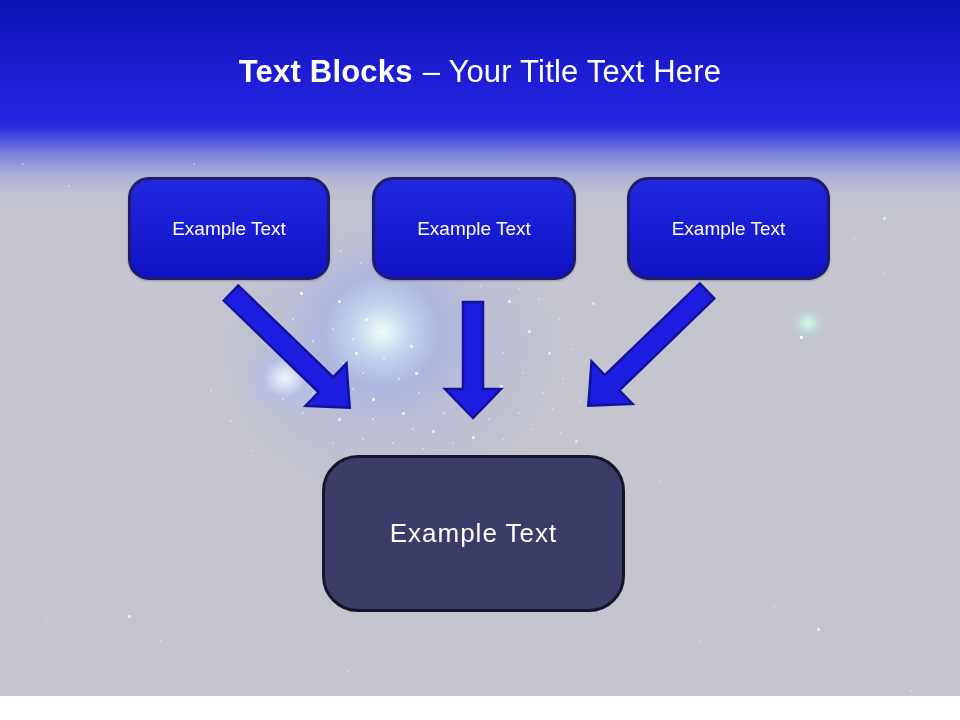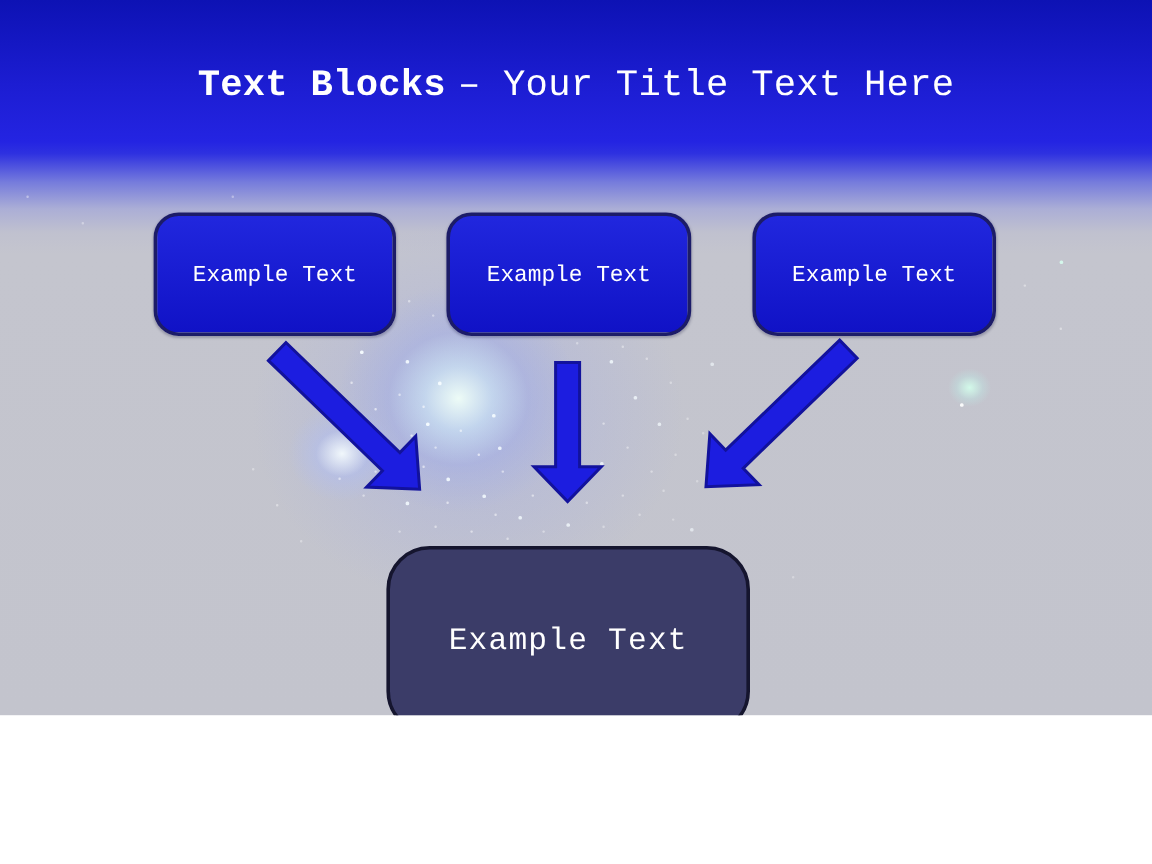"Text Blocks – Your Title" .slide { font-family: Liberation Mono, monospace -> none; height: 596px -> 696px }
